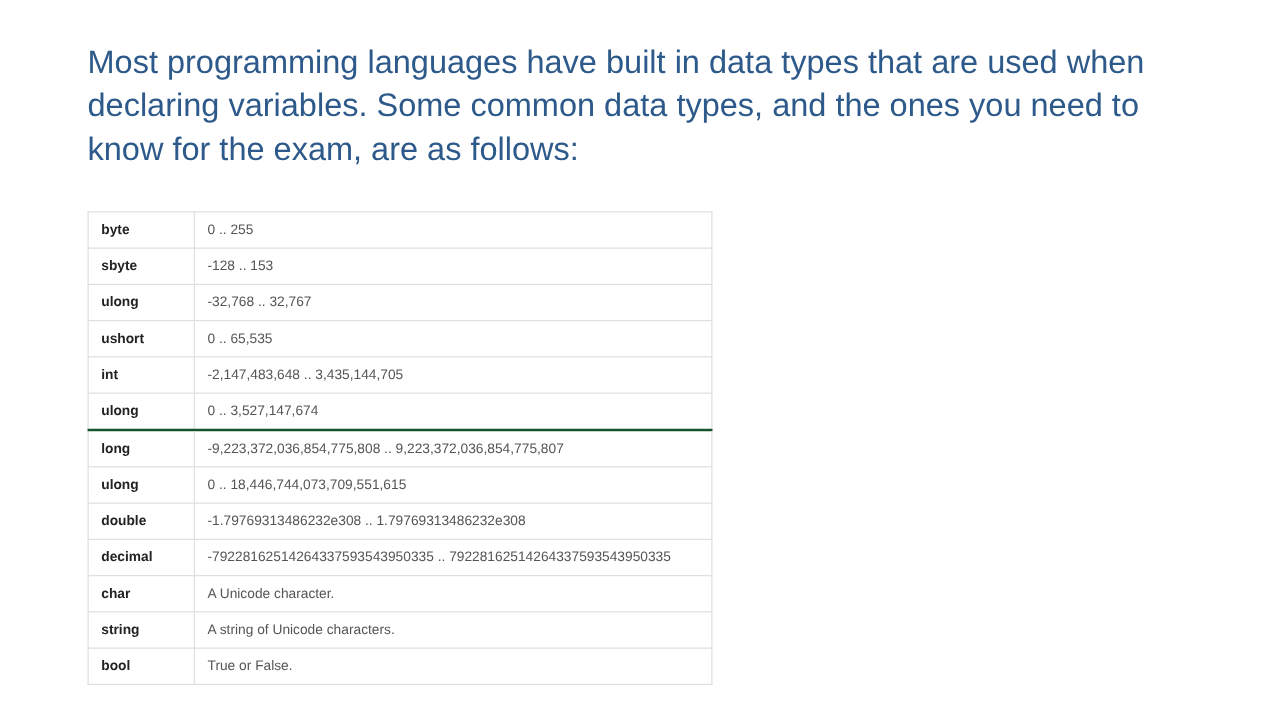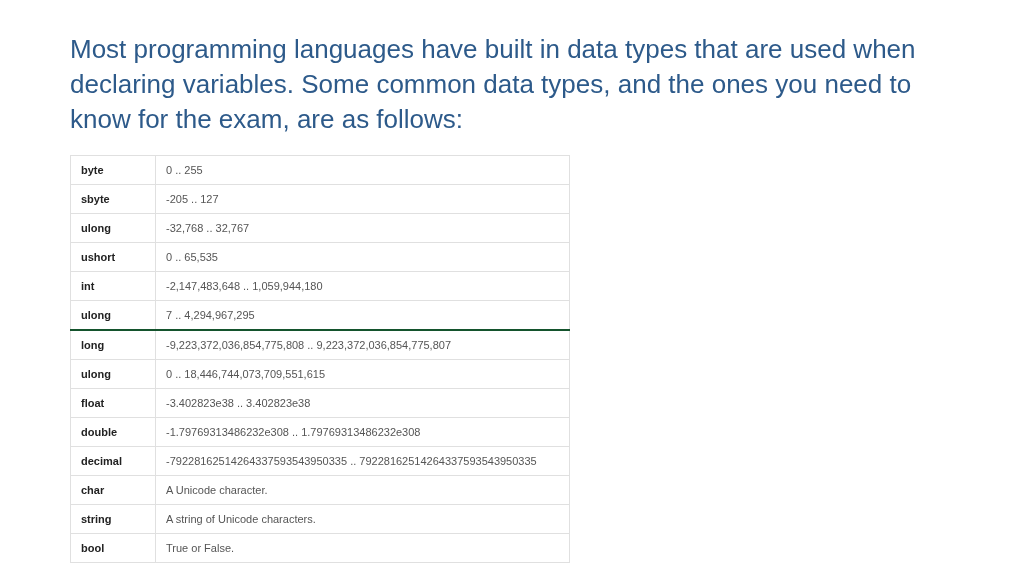"Most programming languages have built" .heading { margin-bottom: 18px -> 32px }
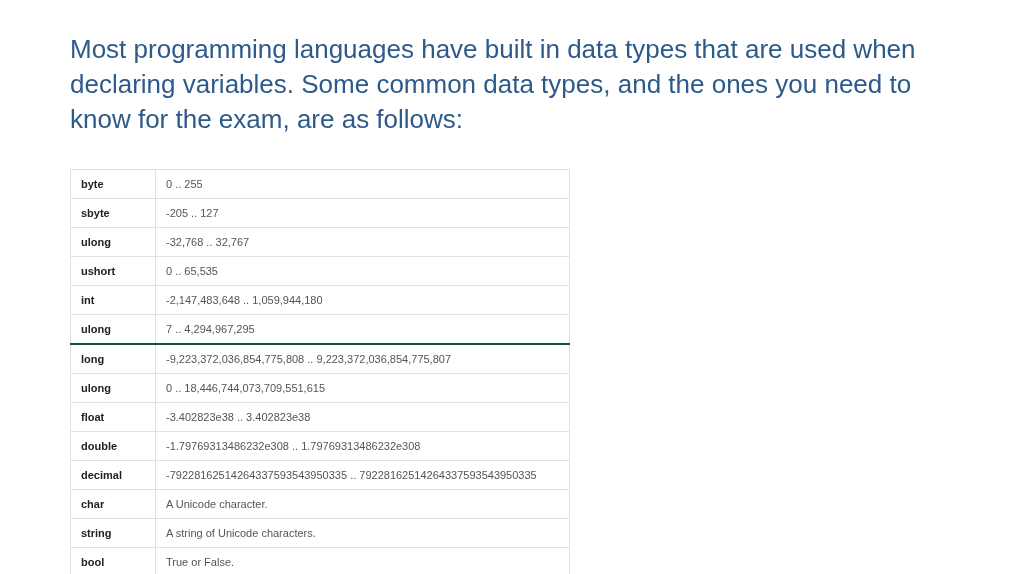"-205 .. 127" td.type-range { text: -205 .. 127 -> -128 .. 153 }
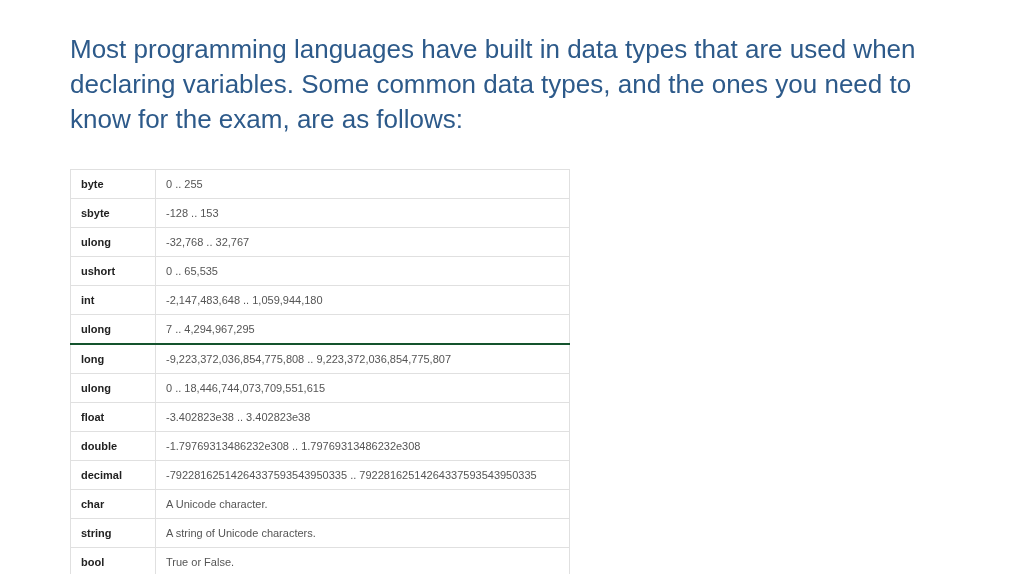"-2,147,483,648 .. 1,059,944,180" td.type-range { text: 1,059,944,180 -> 3,435,144,705 }
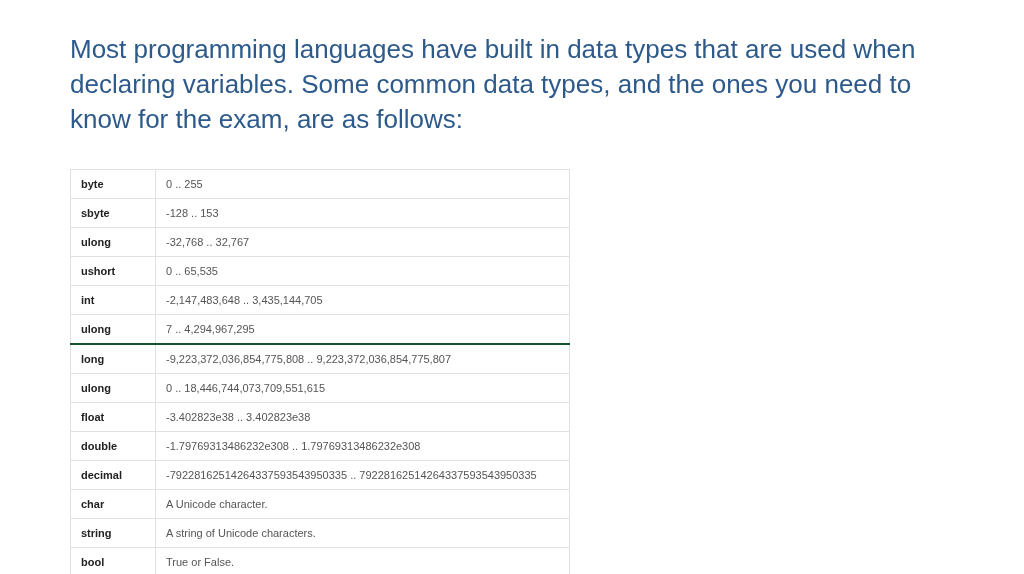"7 .. 4,294,967,295" td.type-range { text: 7 .. 4,294,967,295 -> 0 .. 3,527,147,674 }
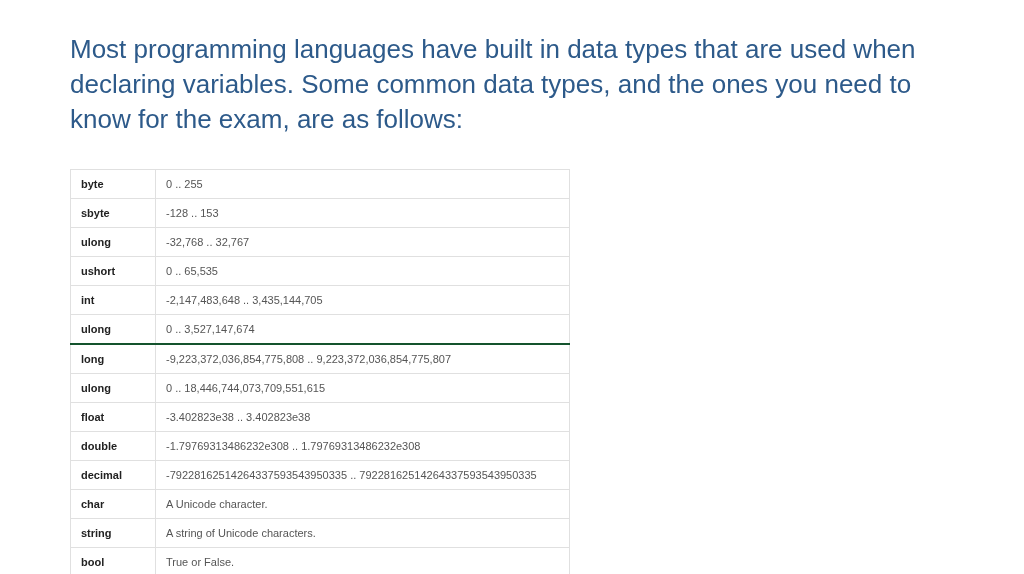"float" tr { html: <tr> <td>float</td> <td>-3.402823e38 .. 3.402823e38</td> </tr> -> none }
